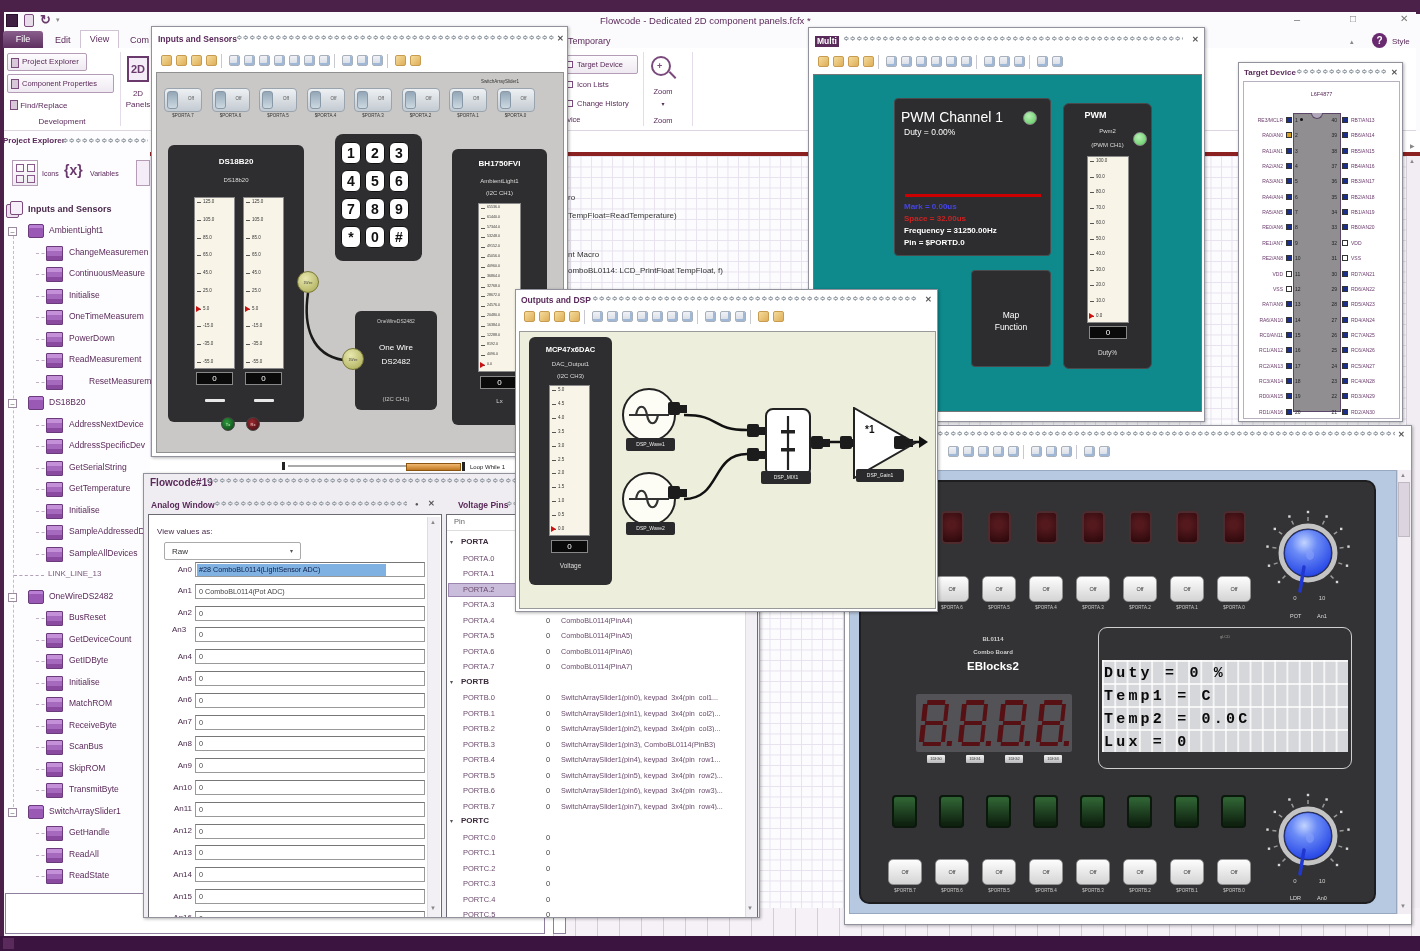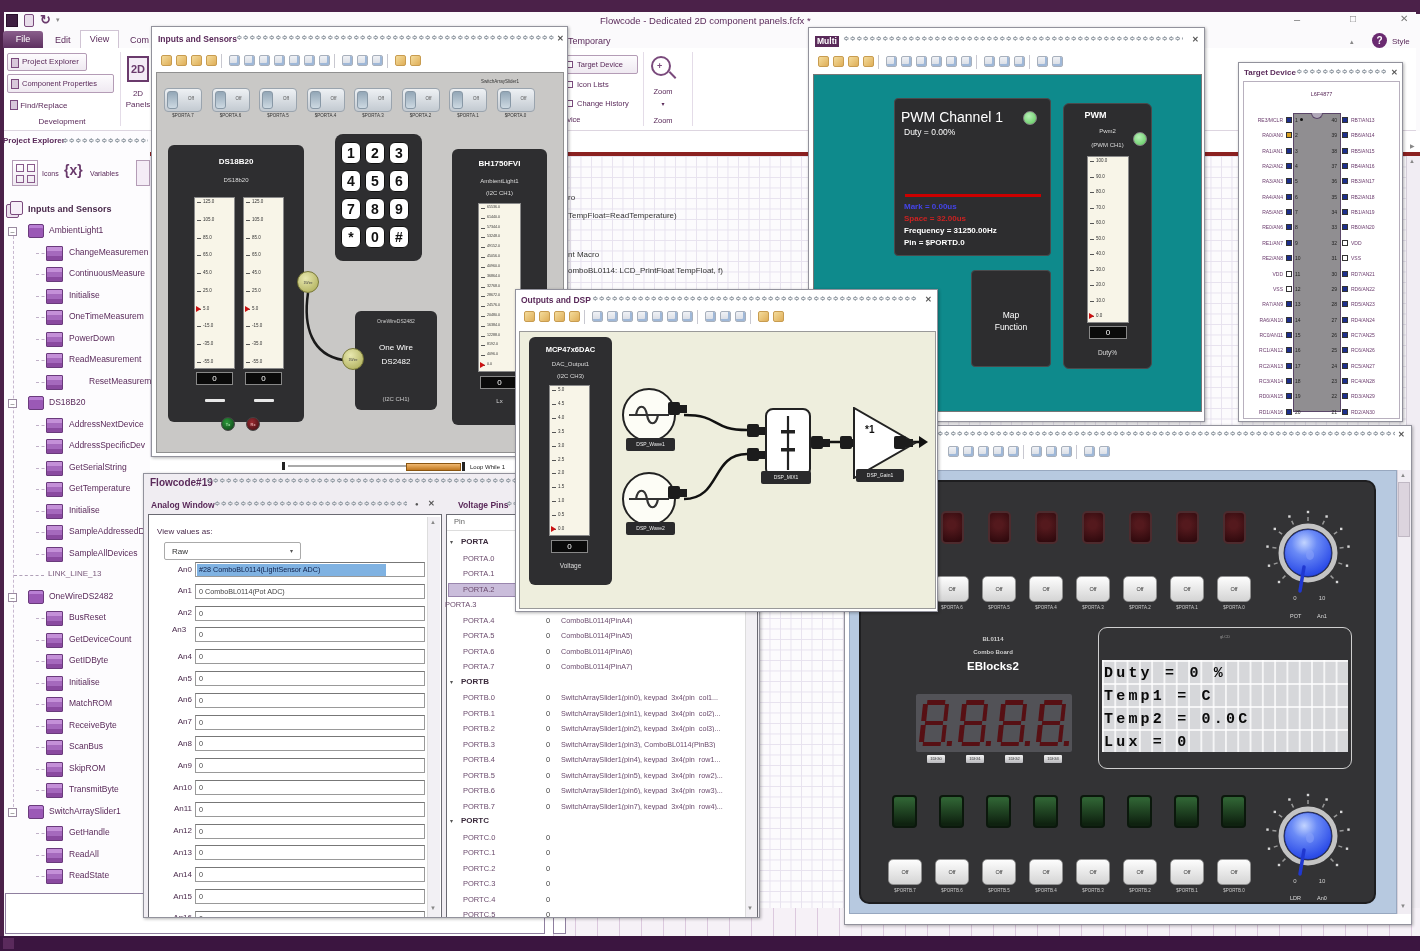"PORTA.3" div { left: 301px -> 319px }
